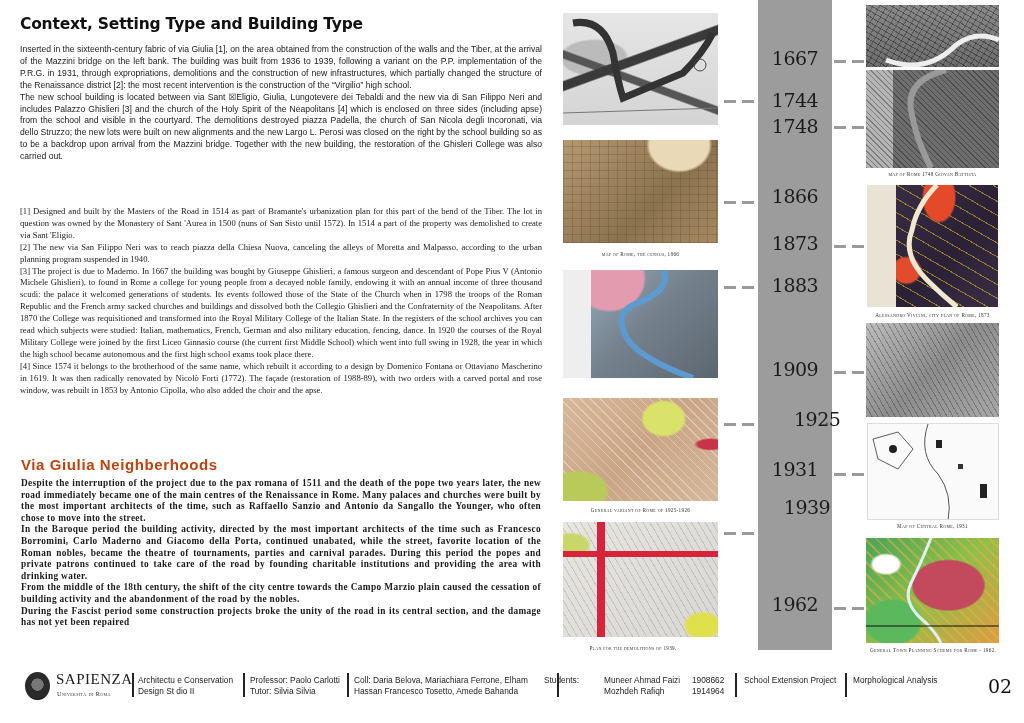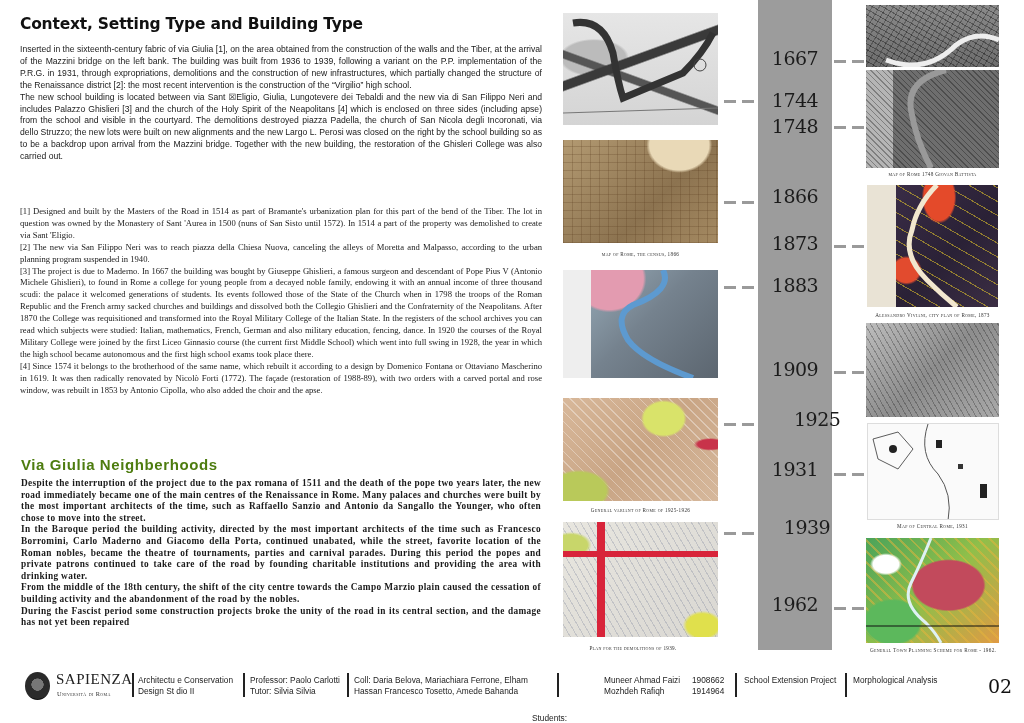"Via Giulia Neighberhoods" .title2 { color: #4d7c0f -> #c2410c }
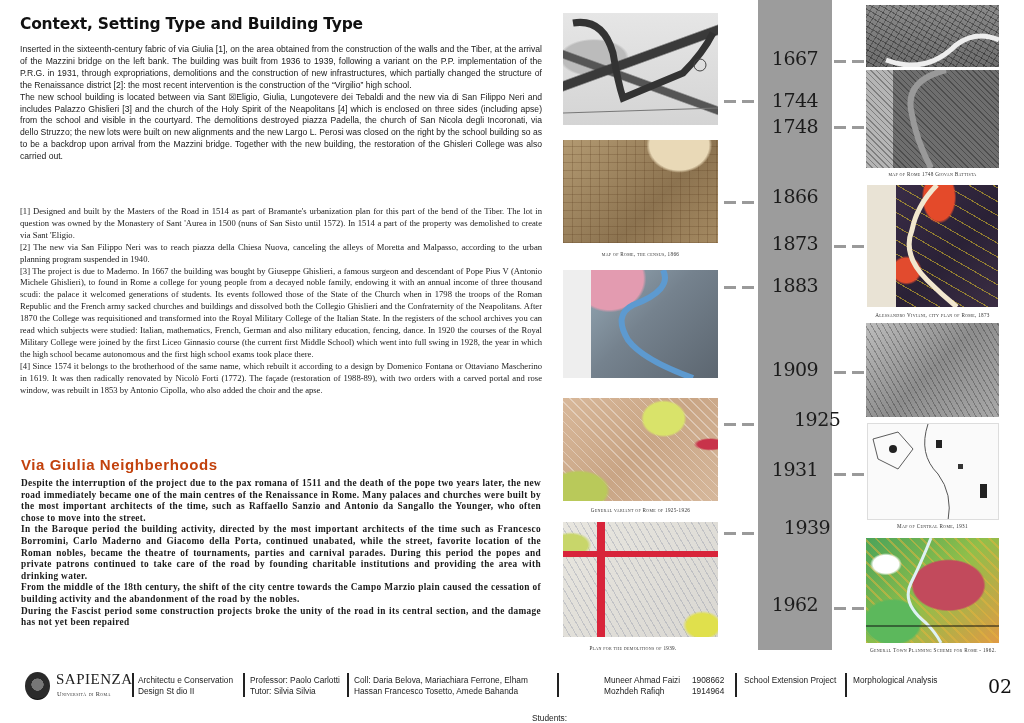"1939" div.year { top: 516px -> 496px }
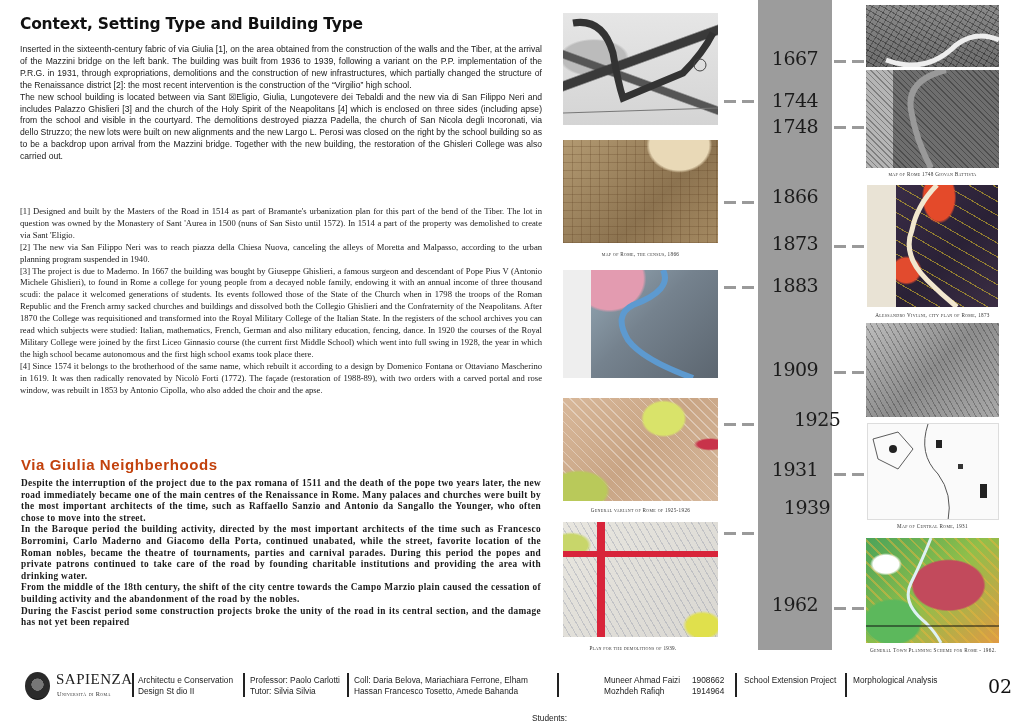"Students:" div.ftext { left: 532px -> 544px; margin-top: 38px -> none }
